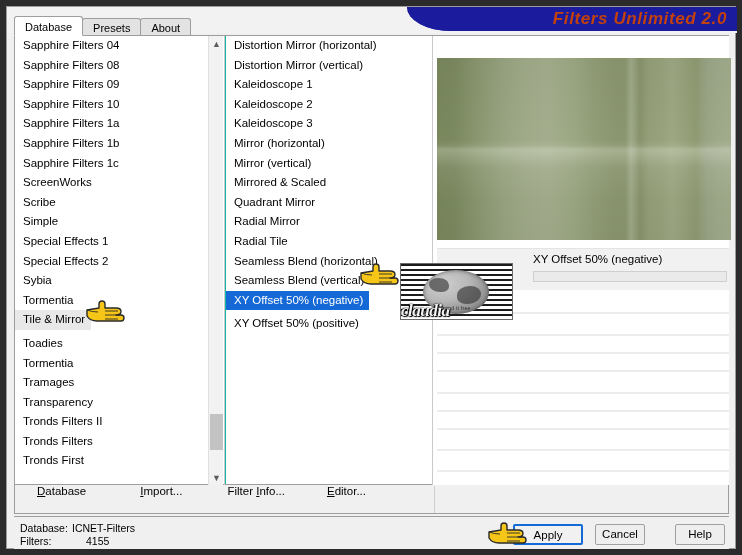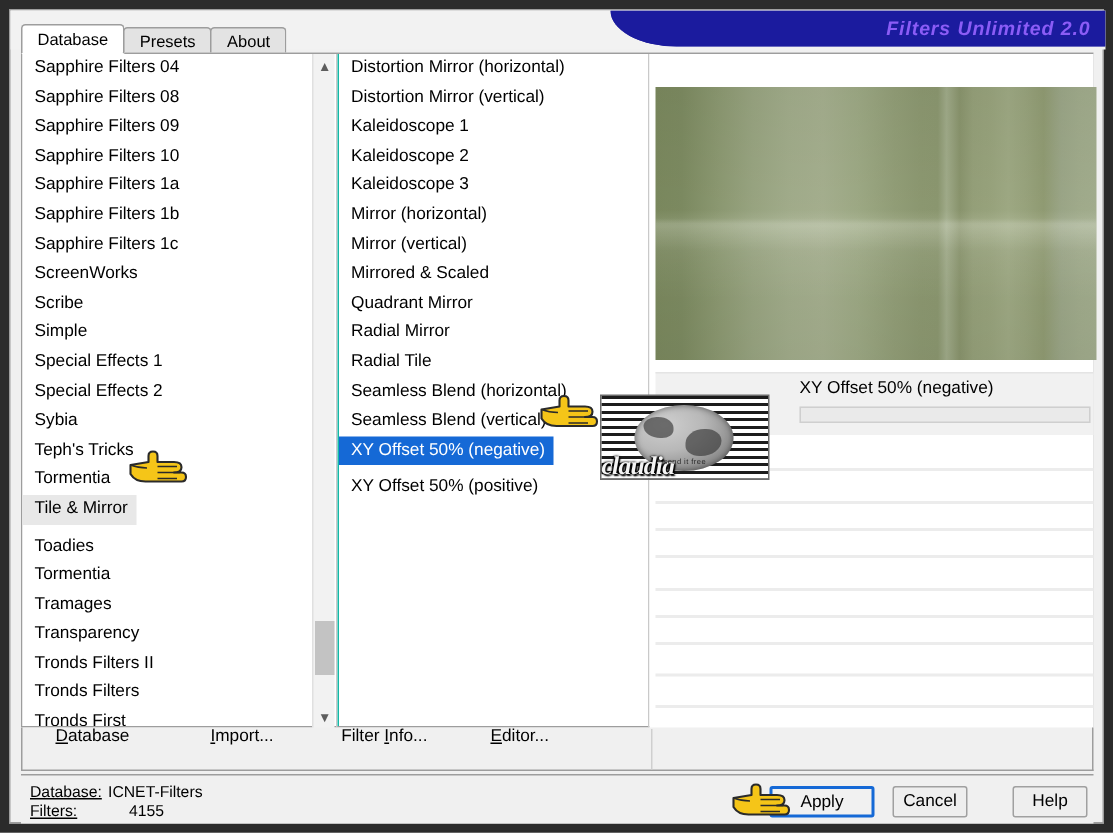"Filters Unlimited 2.0" .title-text { color: #8b5cf6 -> #c2410c; font-size: 13px -> 17px }
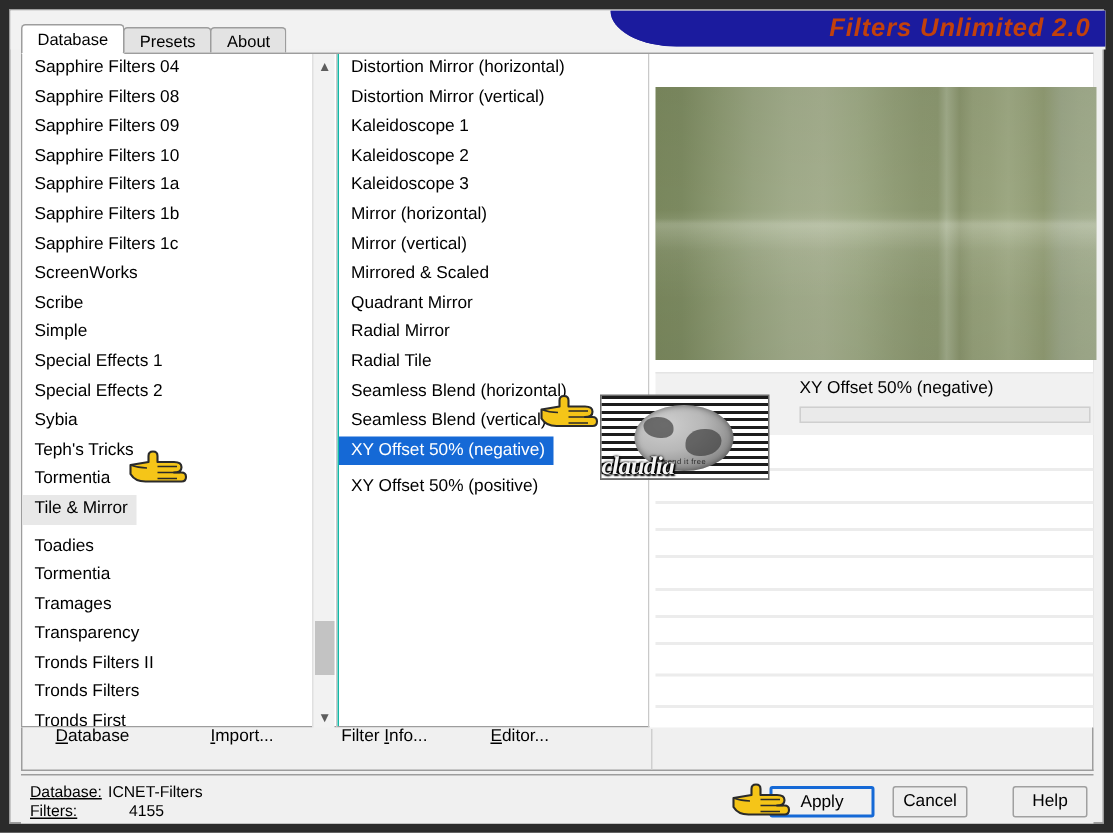"Teph's Tricks" div.lw { html: <div> <div>Teph's Tricks</div> </div> -> none }
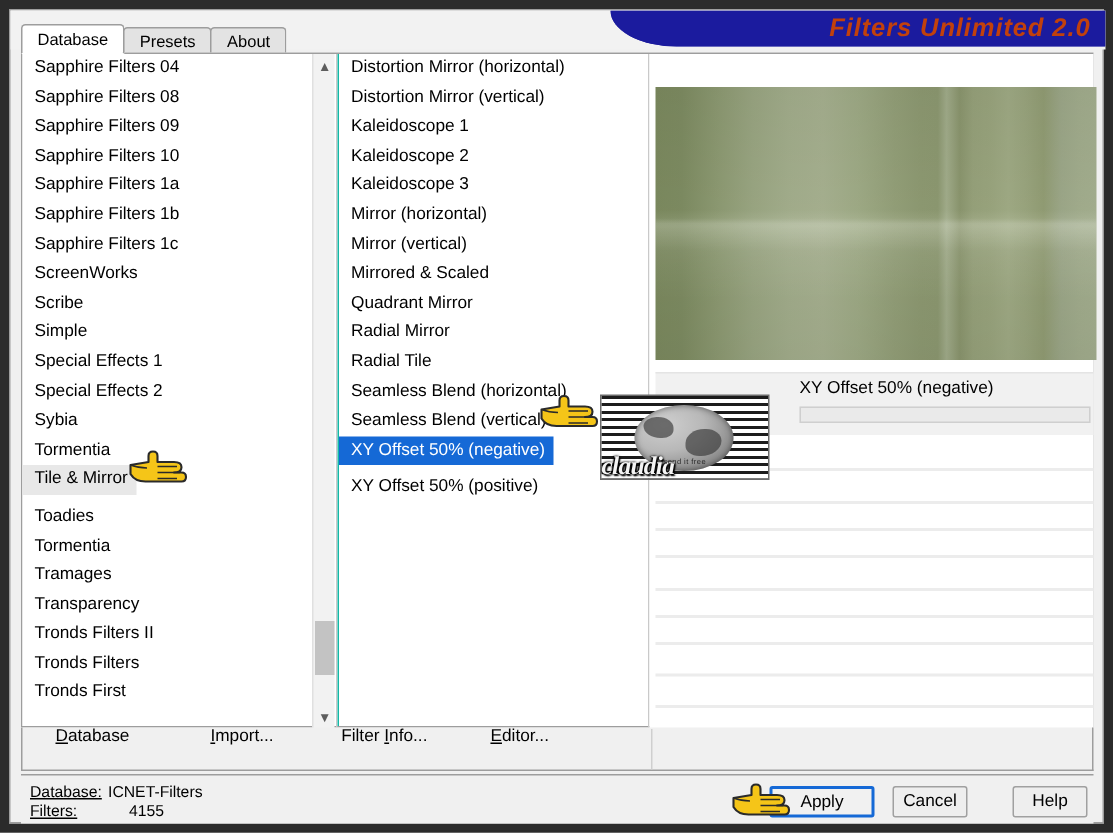"Database:" .status-label { text-decoration: underline -> none }
